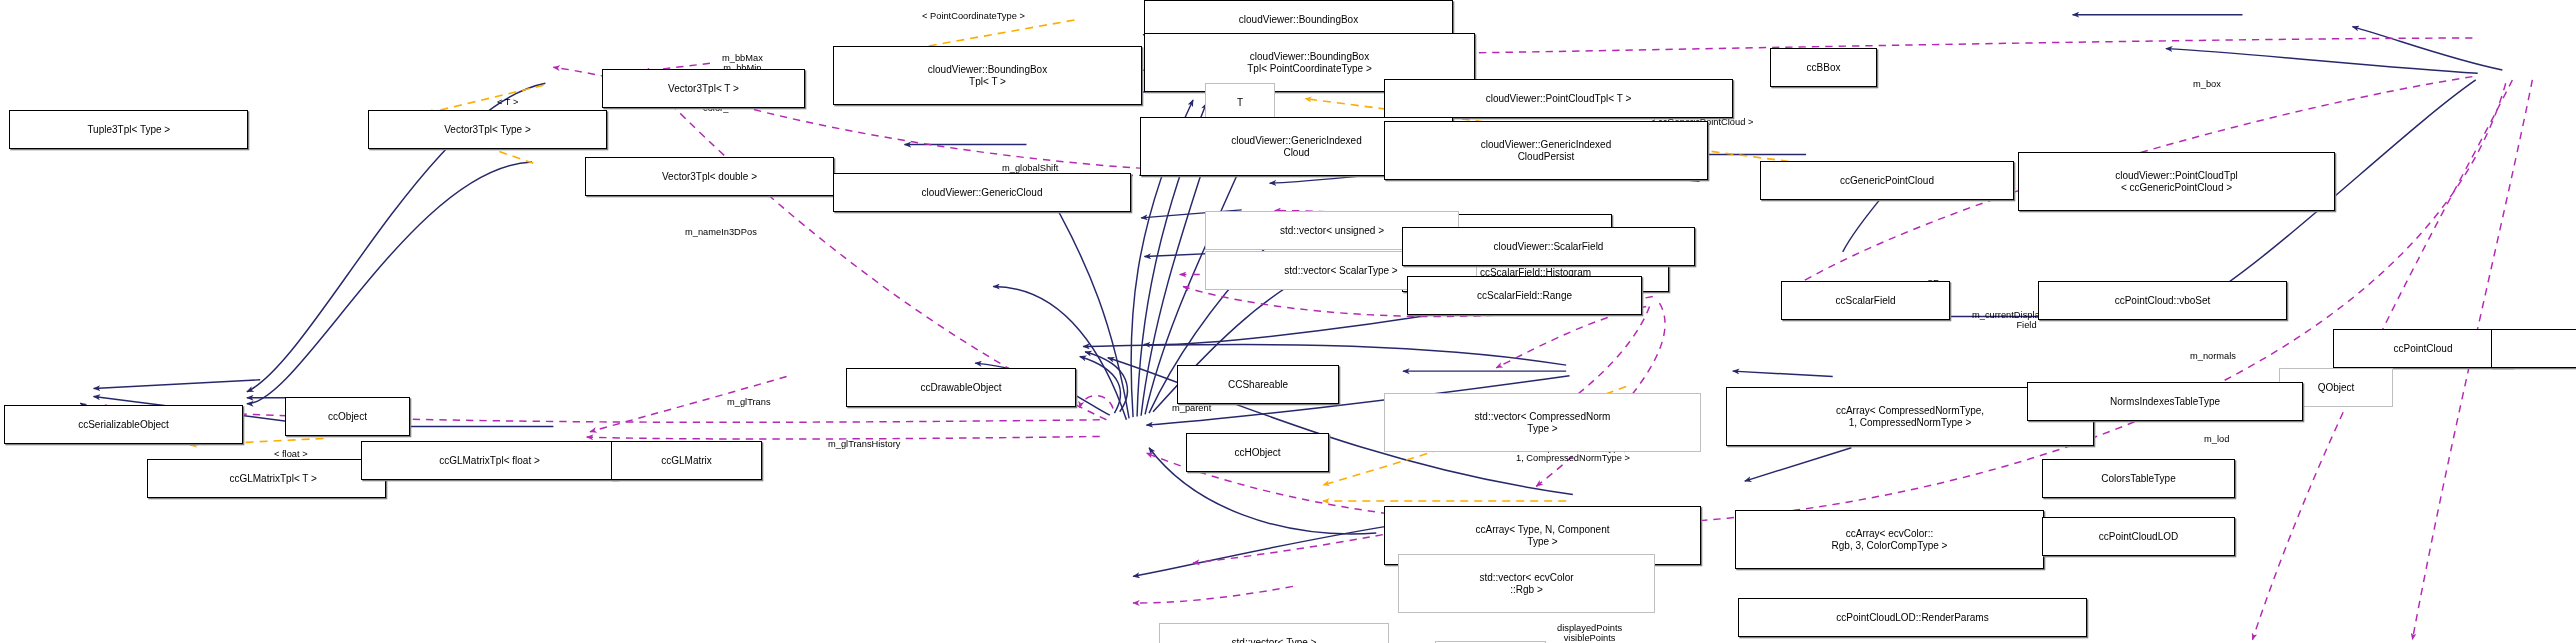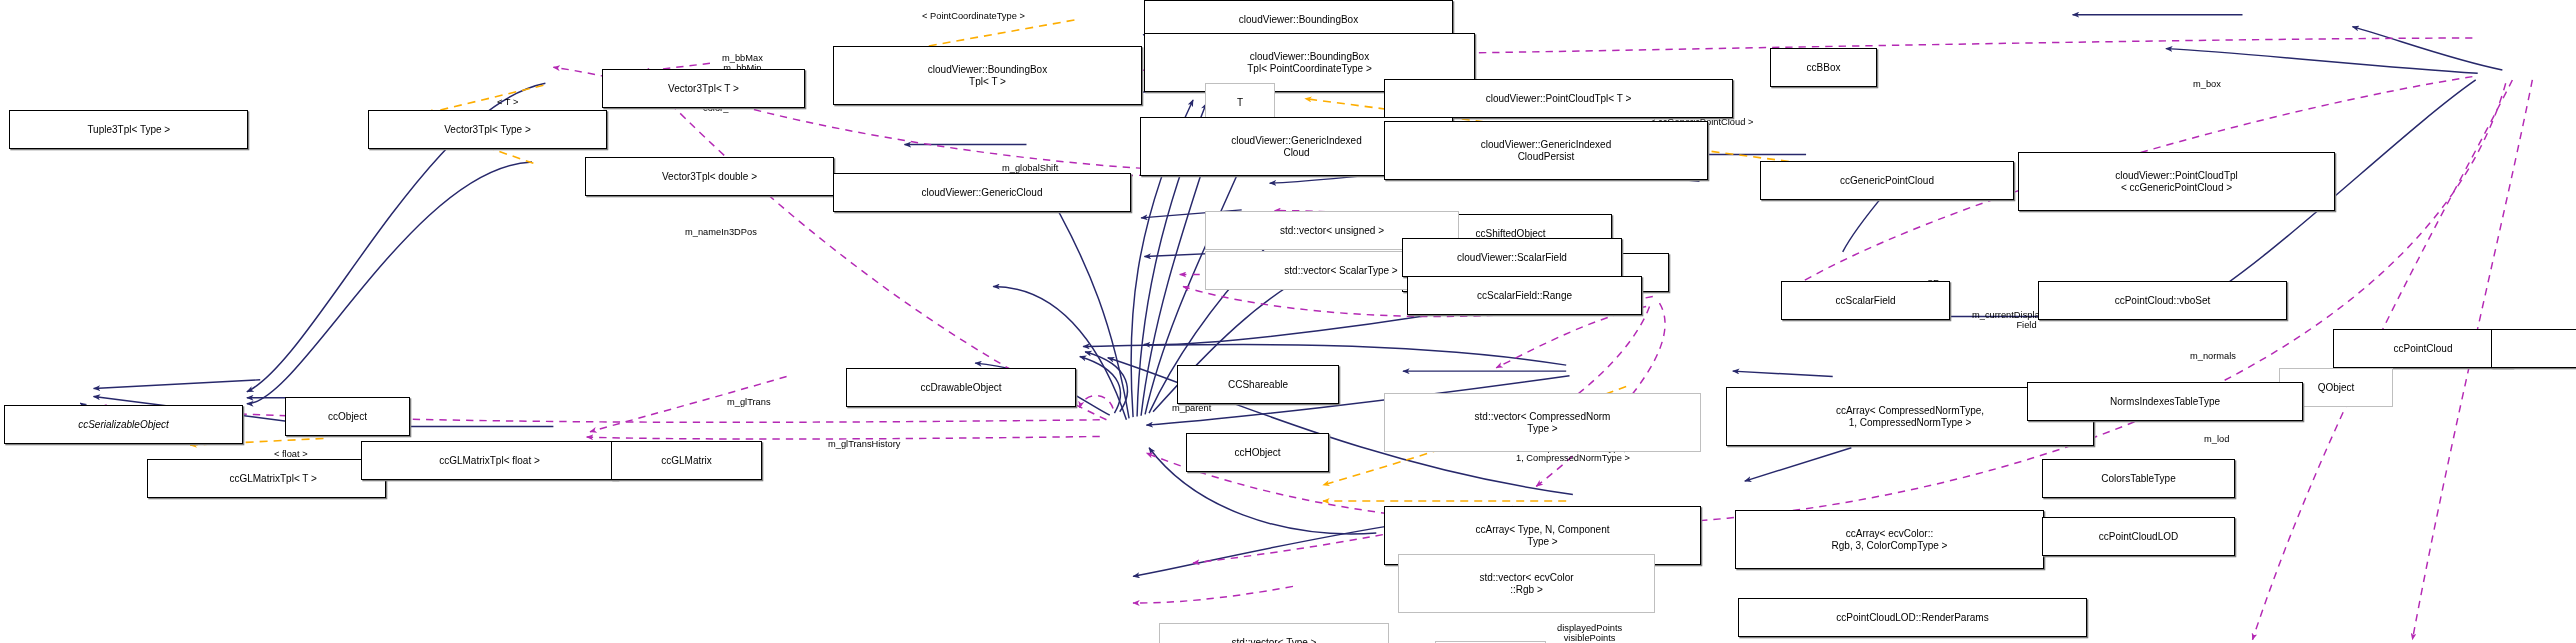"cloudViewer::ScalarField" div.node { top: 238px -> 227px; width: 220px -> 293px }
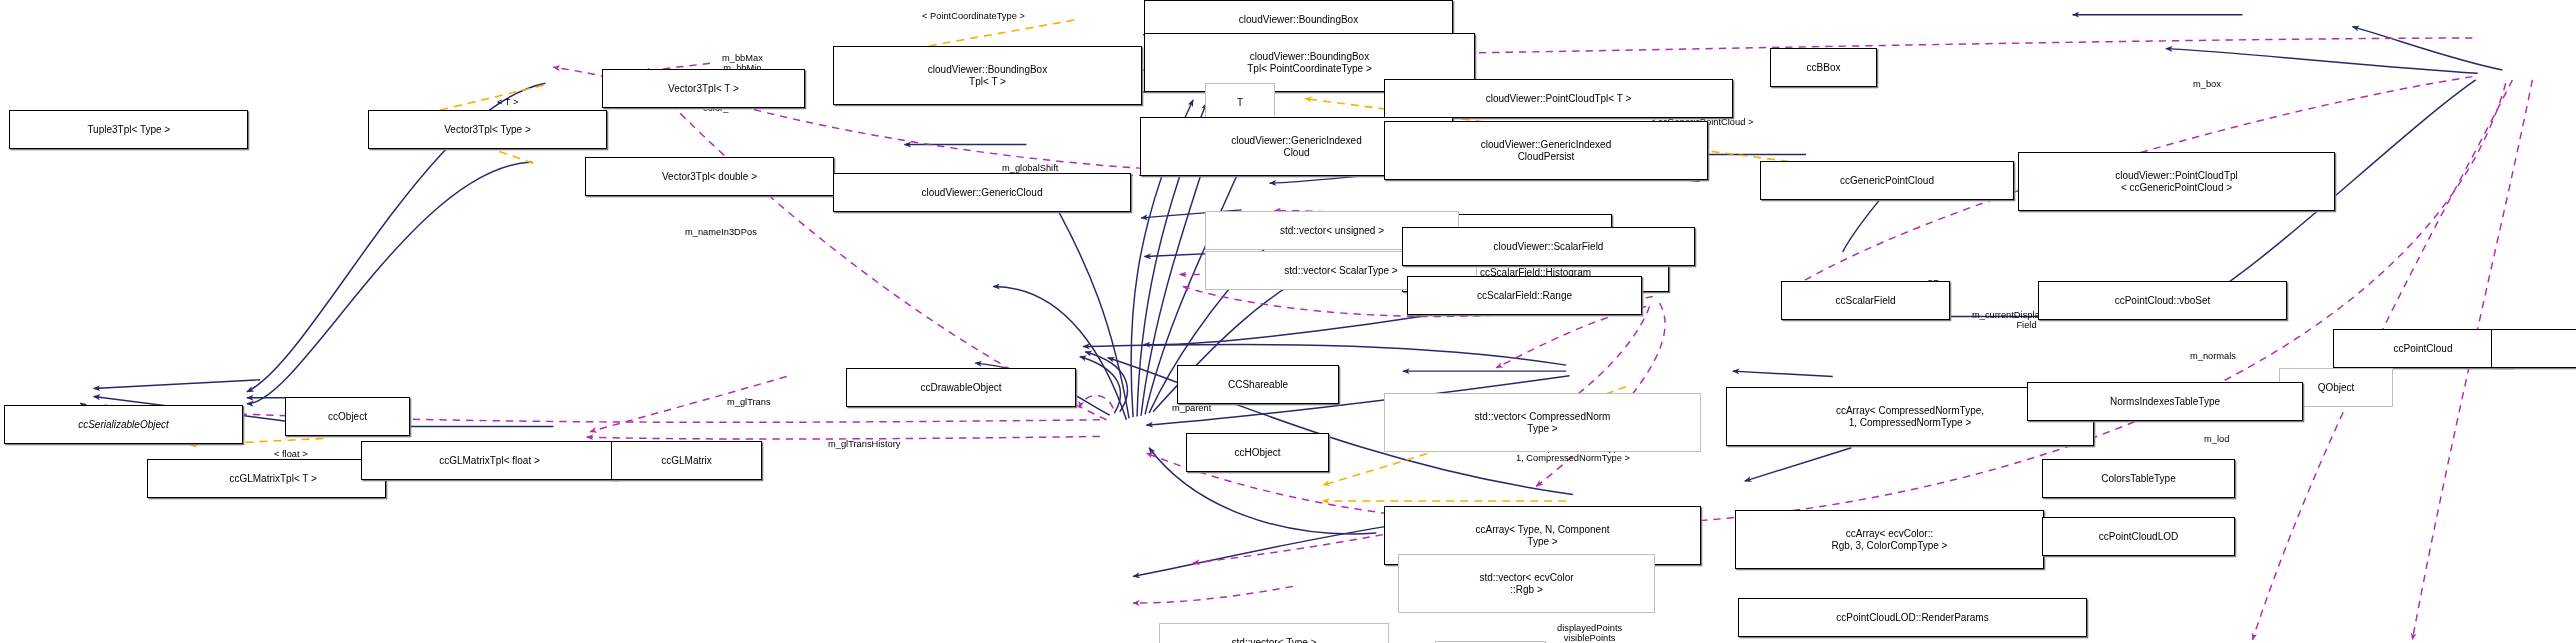"ccSerializableObject" div.node { font-style: italic -> none }
